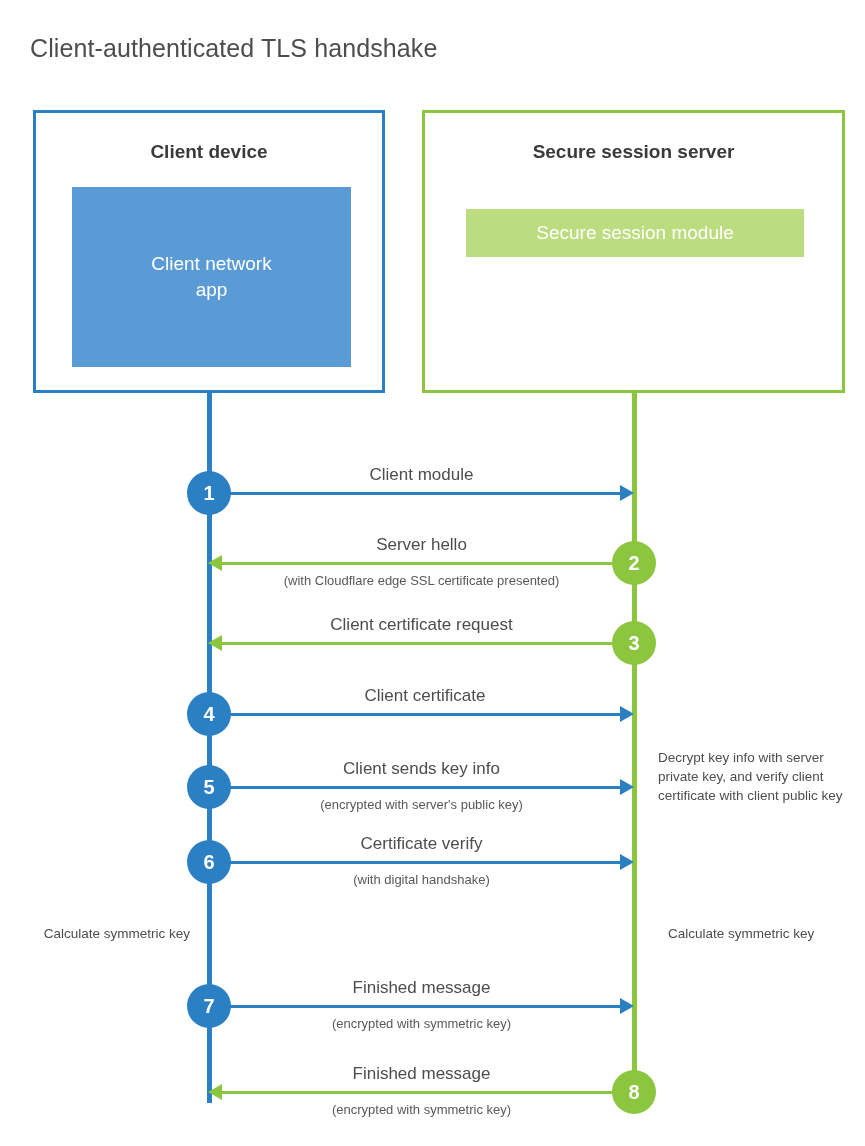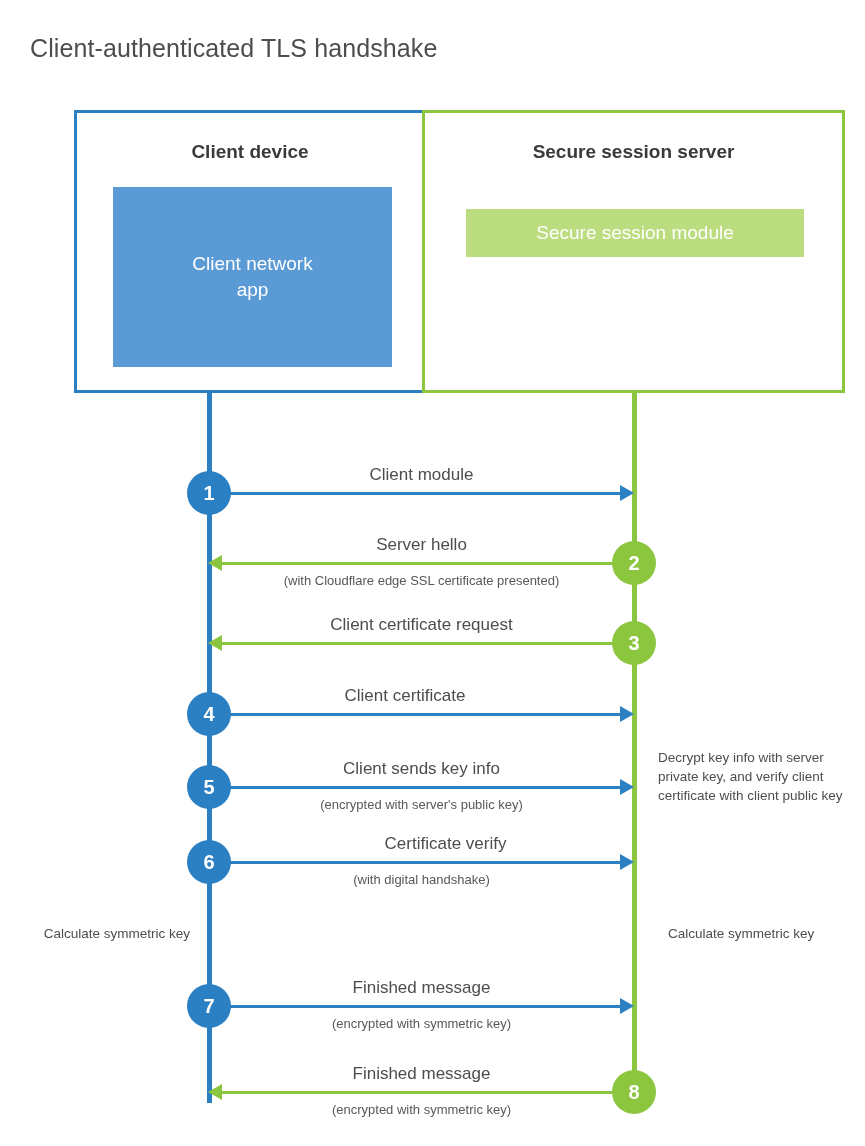"Client device" #client-device-box { margin-left: 41px -> none }
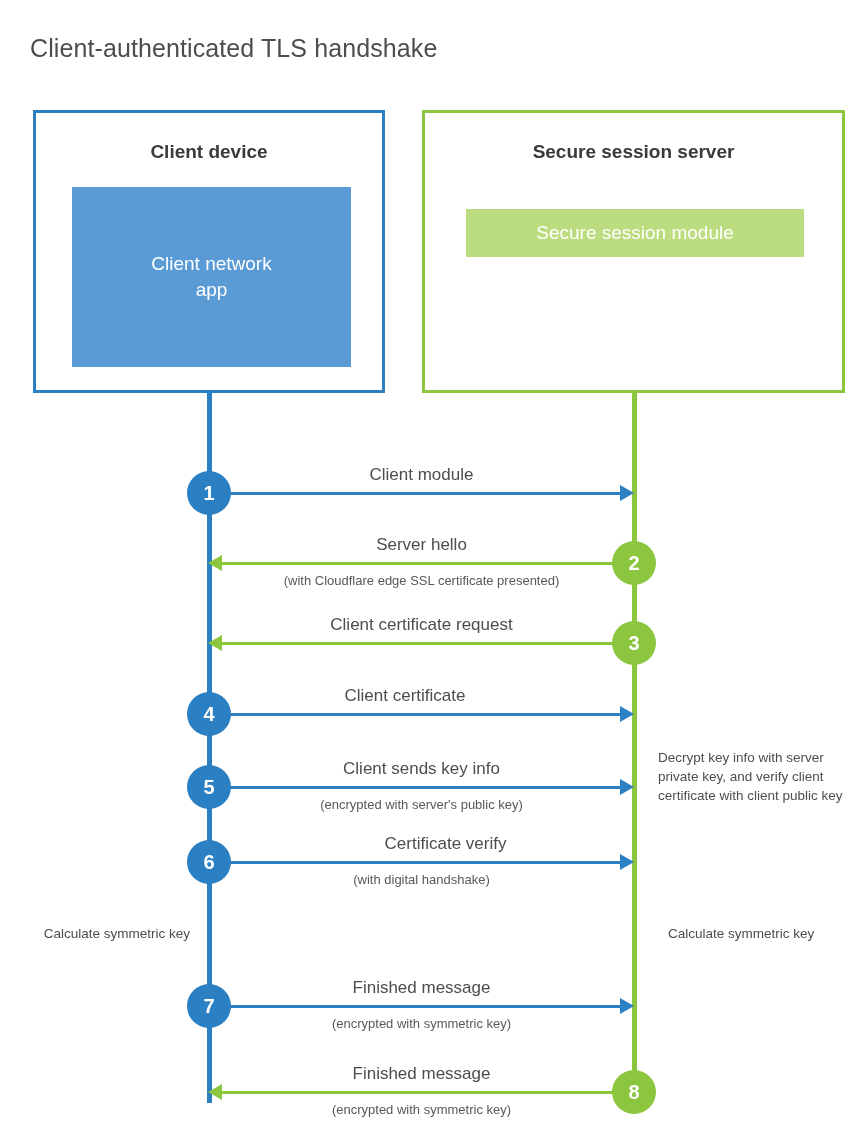"Client certificate" div.msg-label { left: 405px -> 425px }
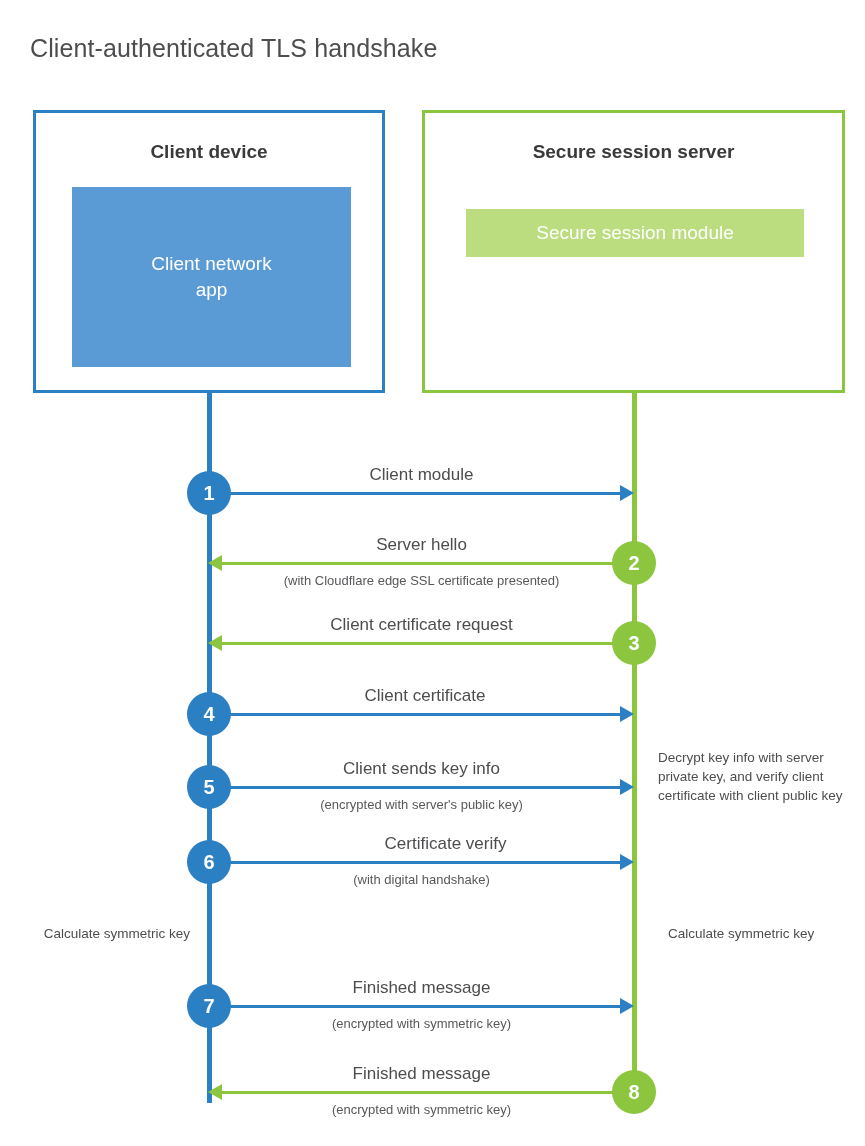"Certificate verify" div.msg-label { margin-left: 24px -> none }
